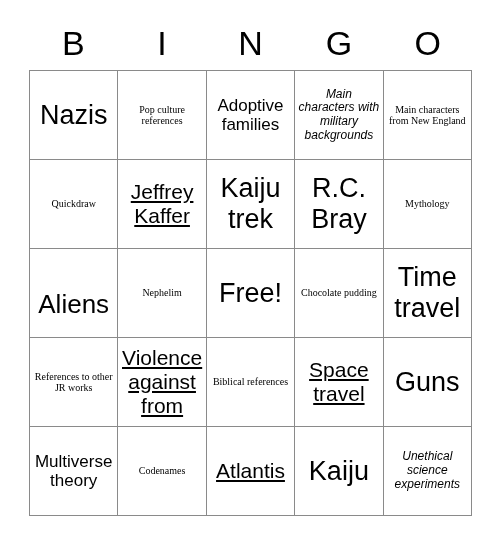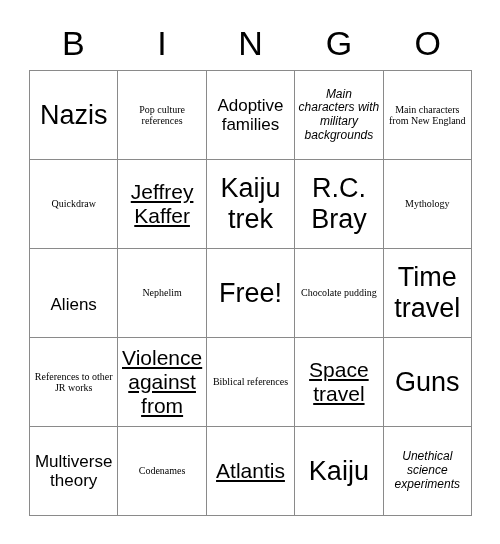"Aliens" .sz-xl .cell-text { font-size: 17px -> 26px }
